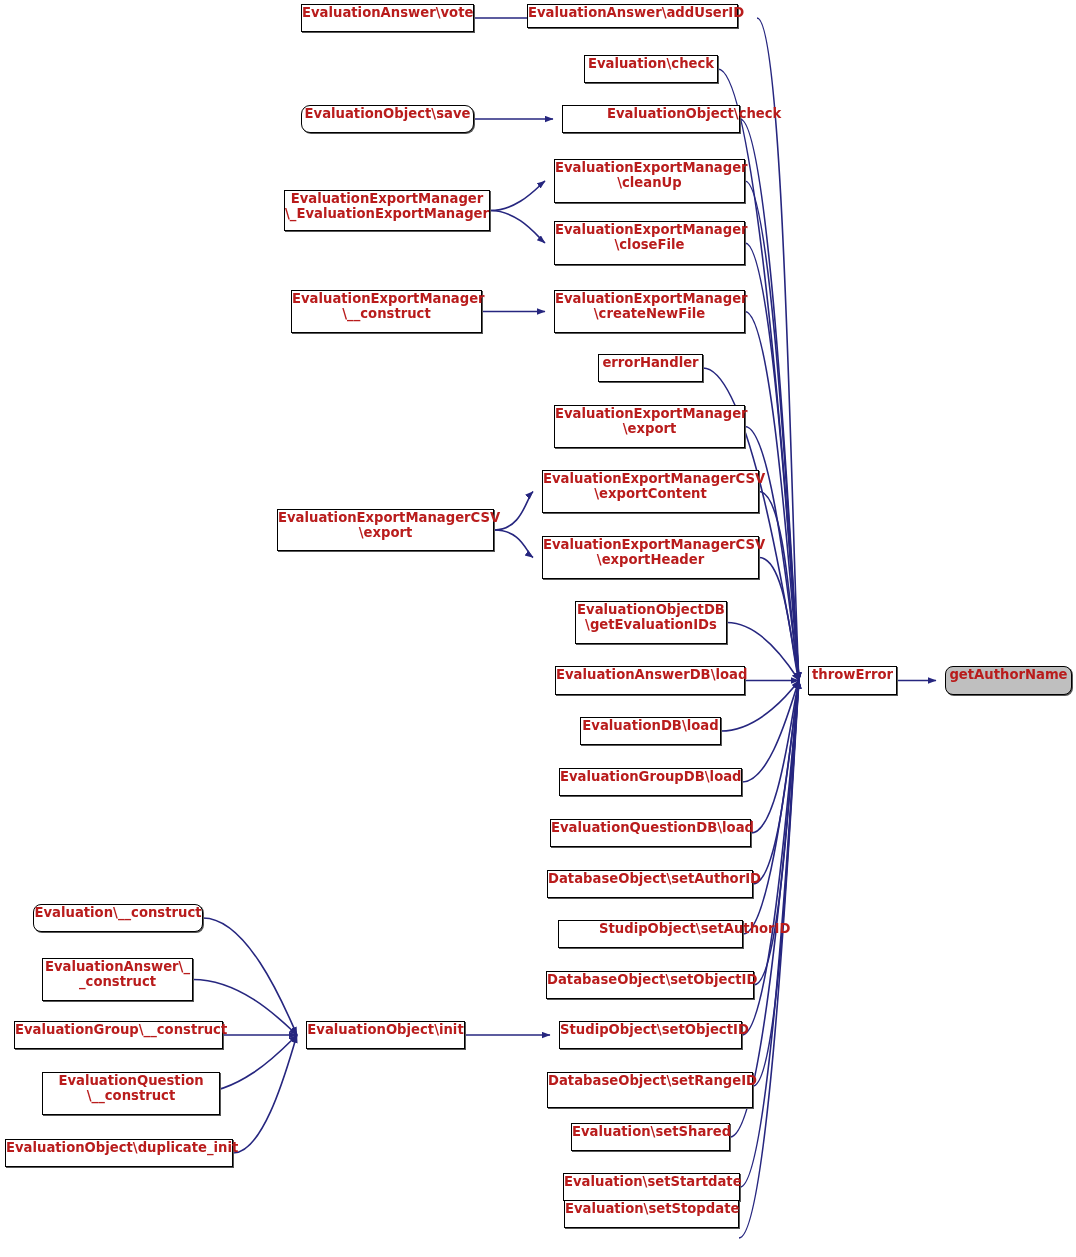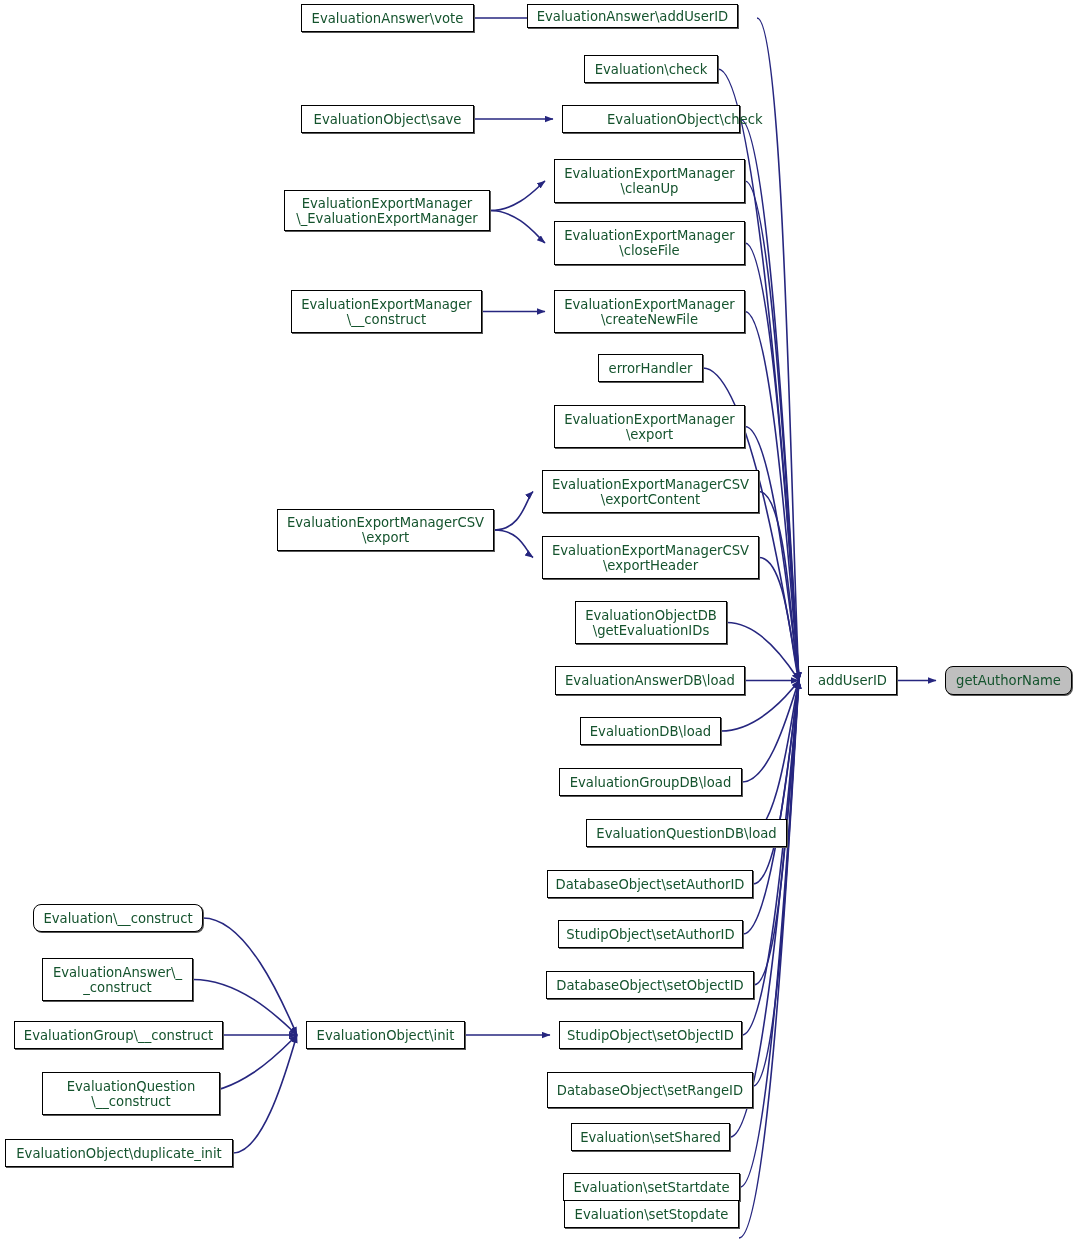"EvaluationAnswer\vote" .node { align-items: center -> flex-start; color: #14532d -> #b91c1c; font-weight: none -> bold }
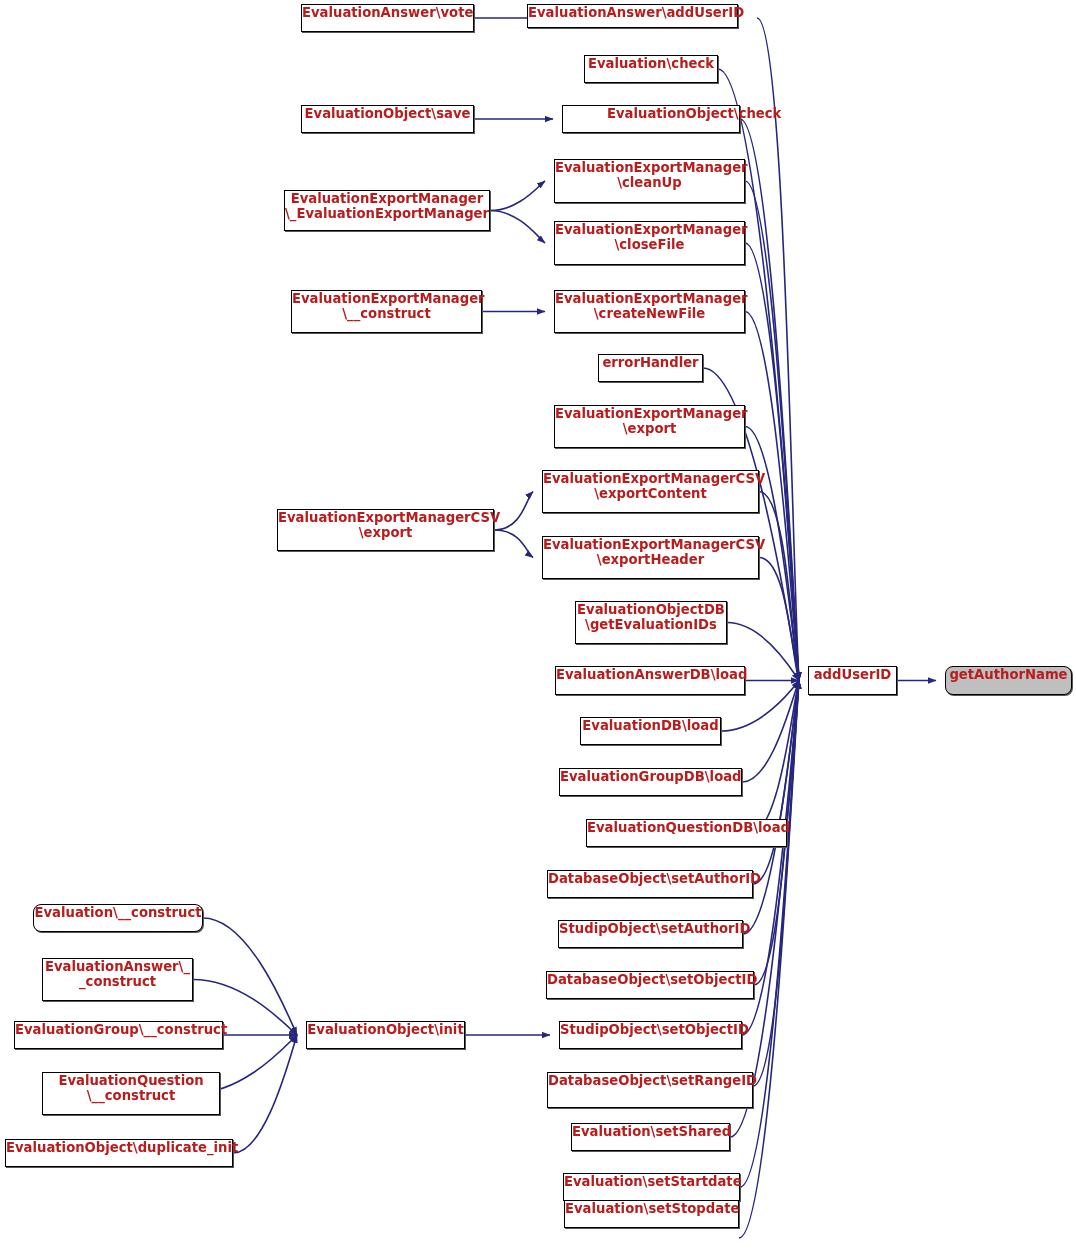"EvaluationObject\save" div.node { border-radius: none -> 9px }
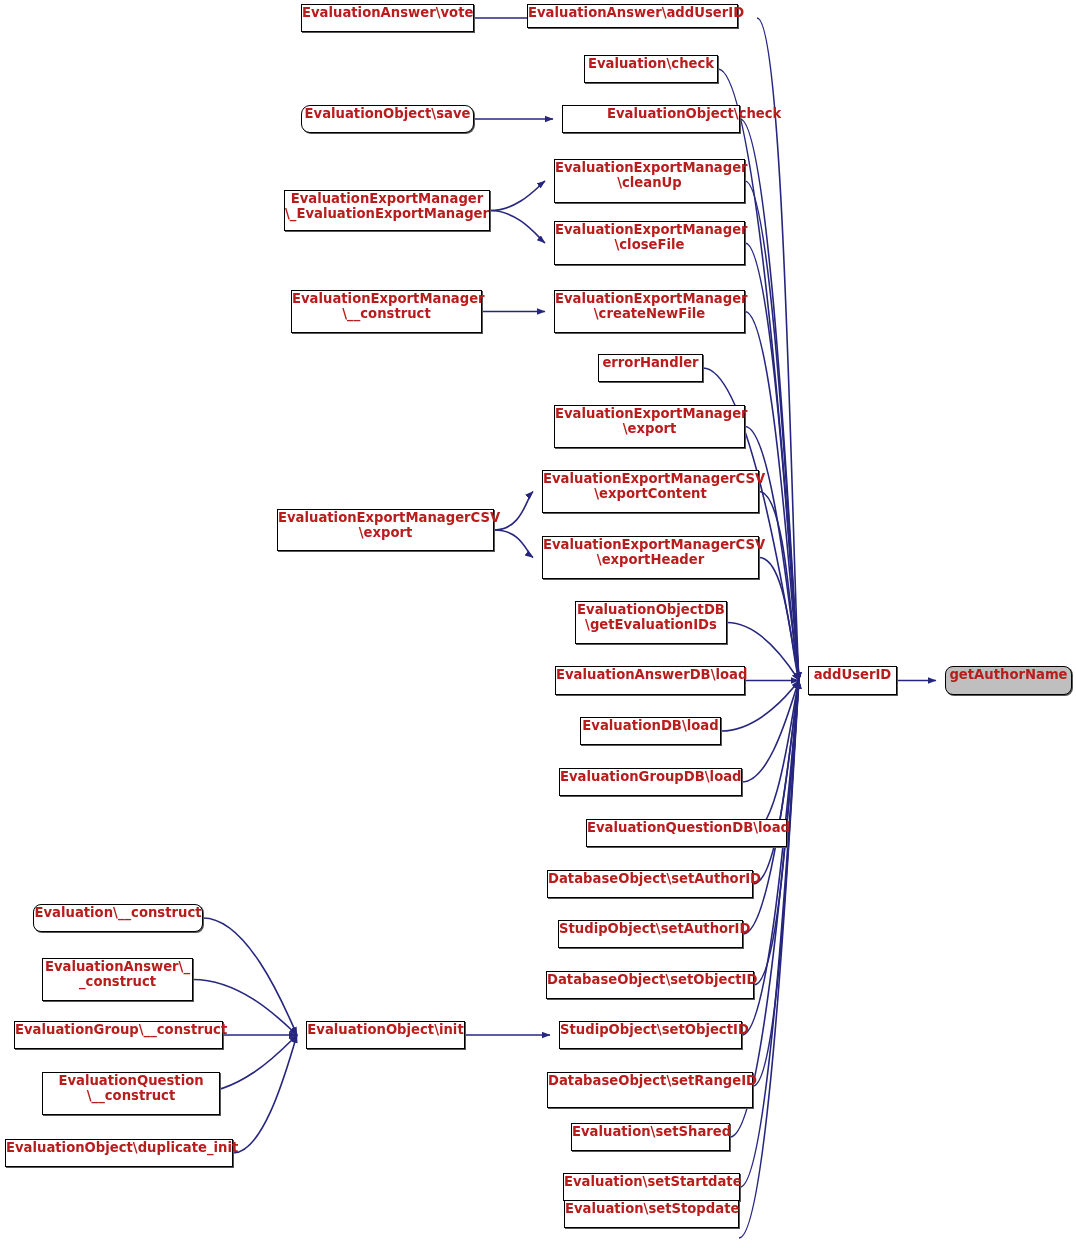"addUserID" span.node-label { text: addUserID -> throwError }
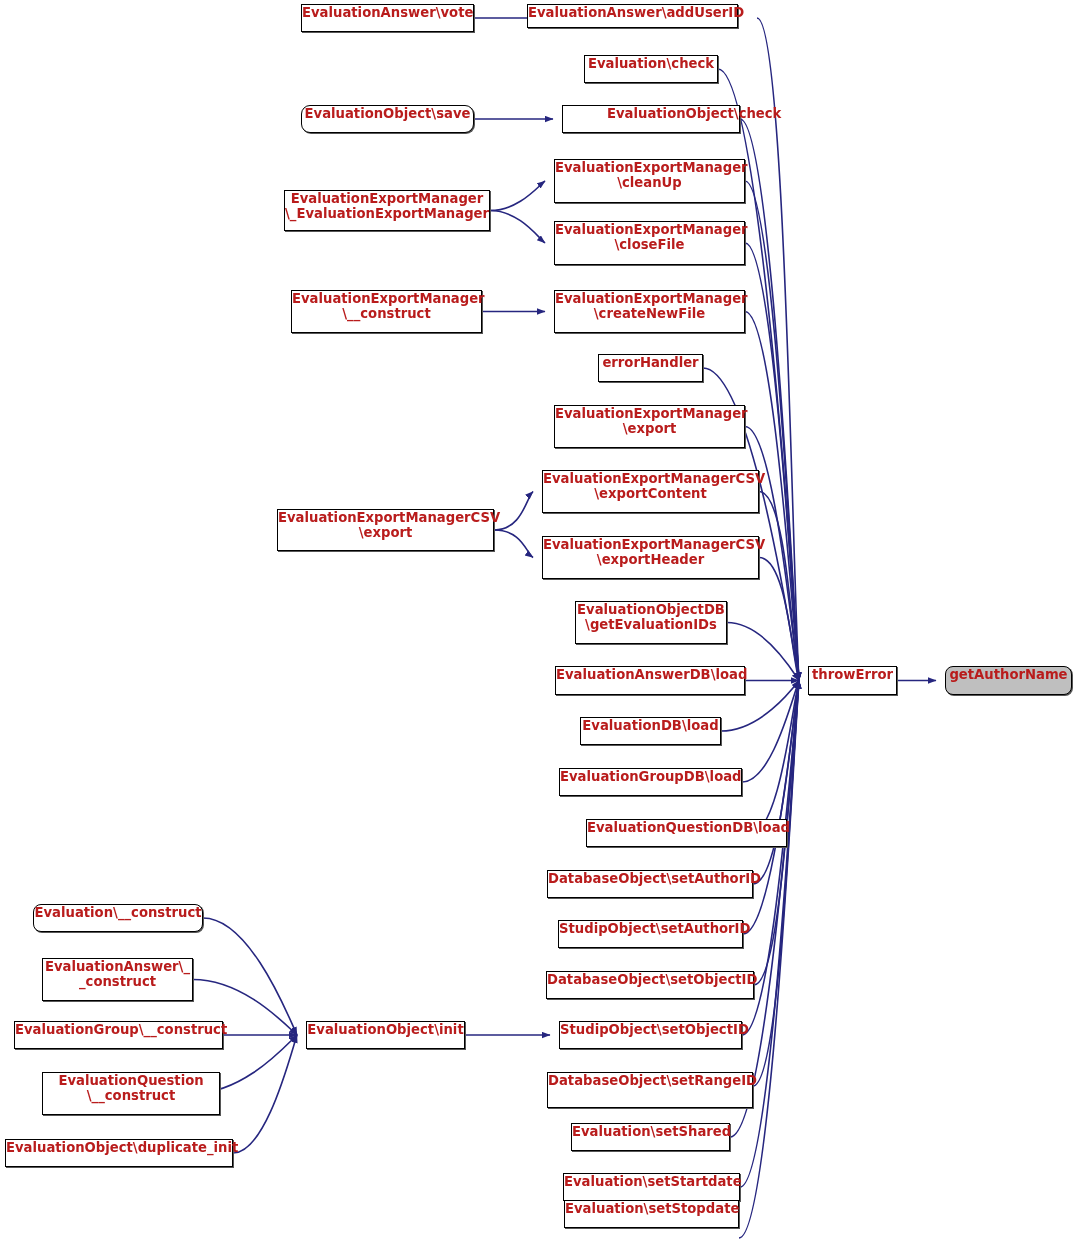"EvaluationQuestionDB\load" div.node { margin-left: 36px -> none }
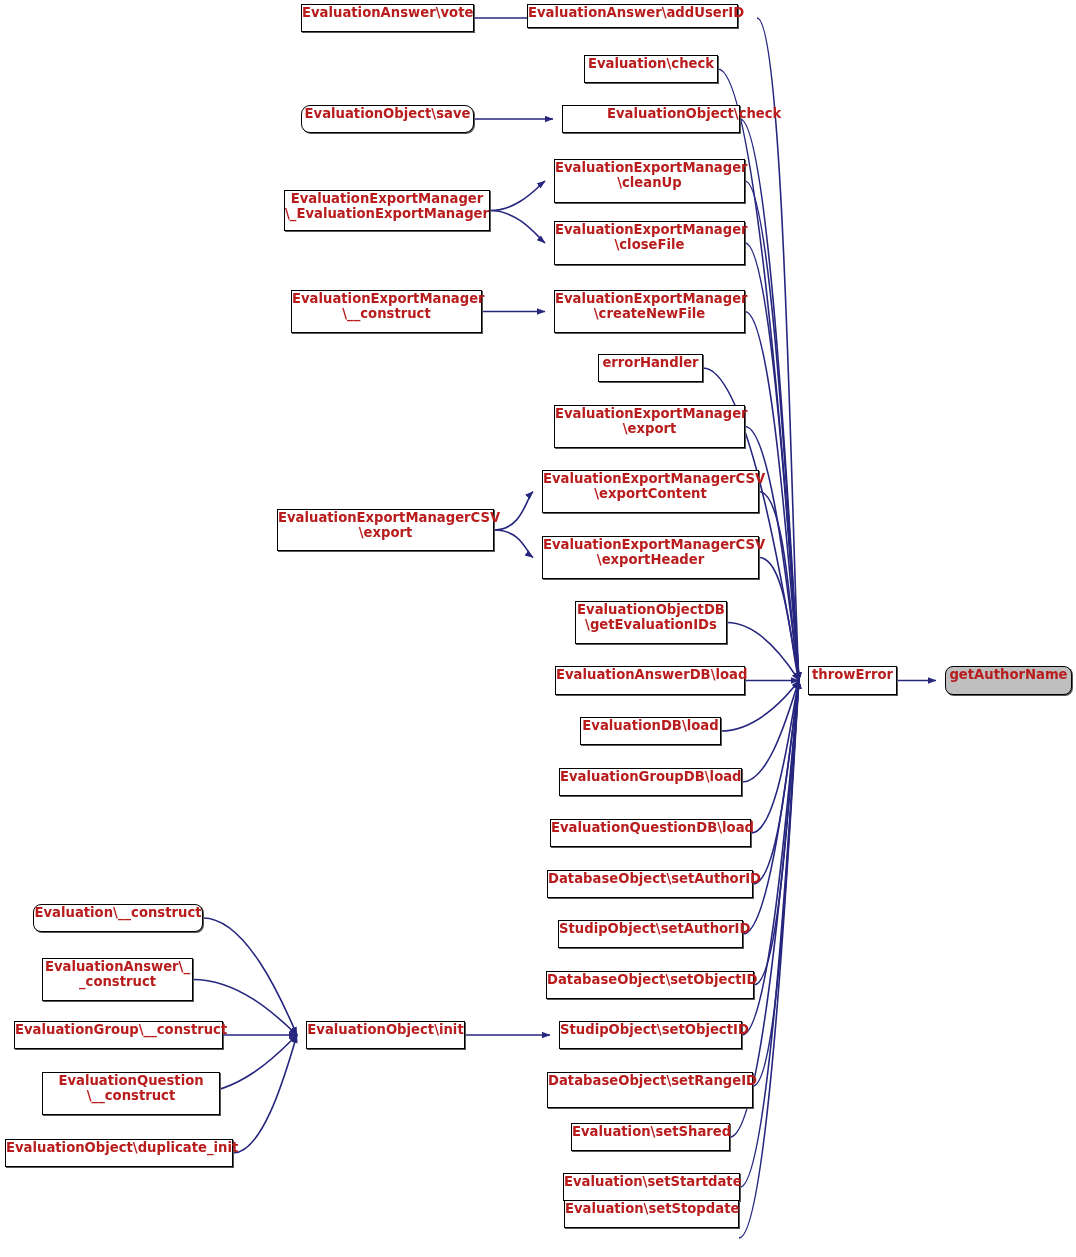"StudipObject\setAuthorID" div.node { padding-left: none -> 40px }
